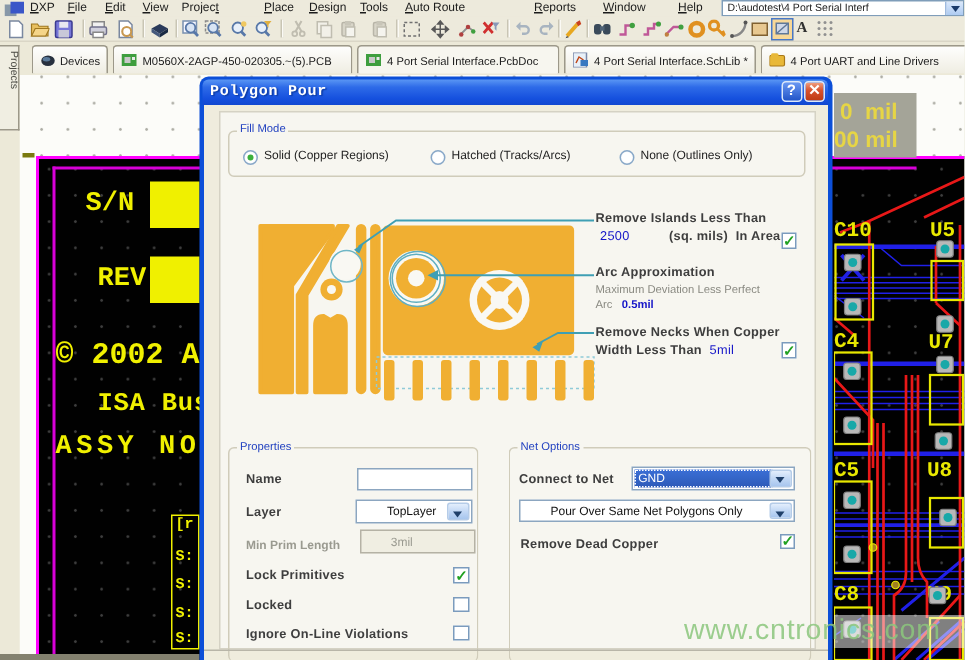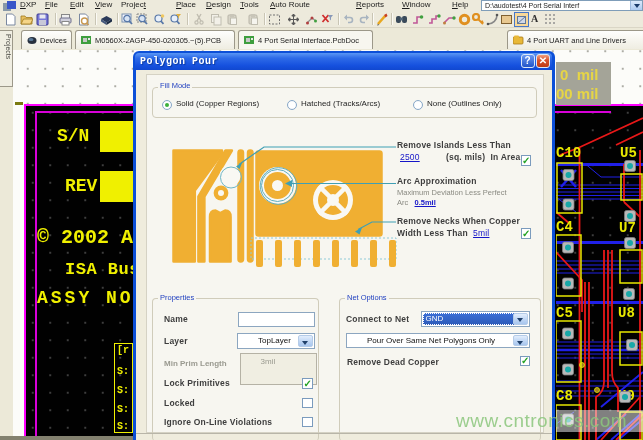"4 Port Serial Interface.SchLib *" div.tab { html: none -> <div><svg> <rect></rect> <path></path> <rect></rect> </svg>4 Port Serial Interface.SchLib *</div> }
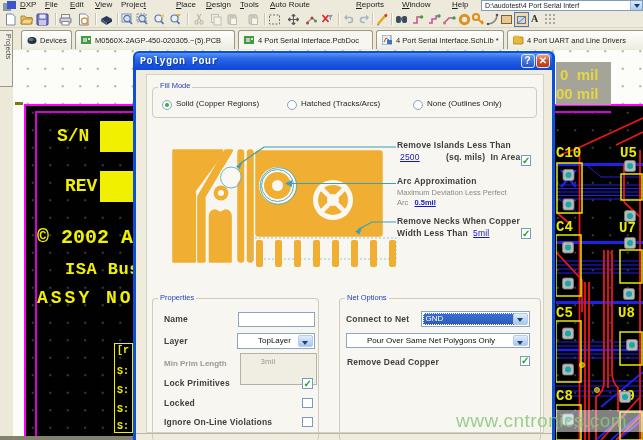"2500" .bluetxt { text-decoration: underline -> none }
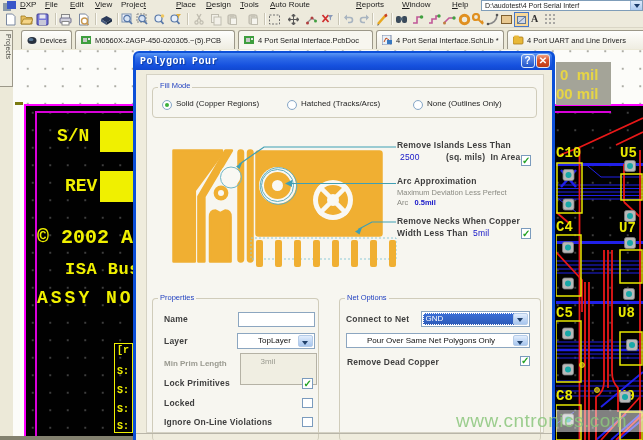"3mil" div.tbox { height: 32px -> 16px }
